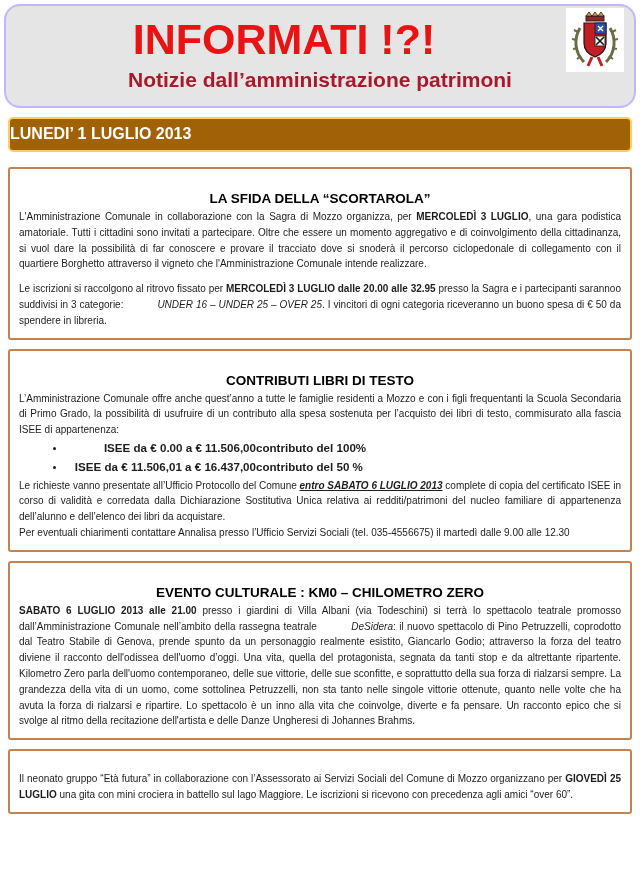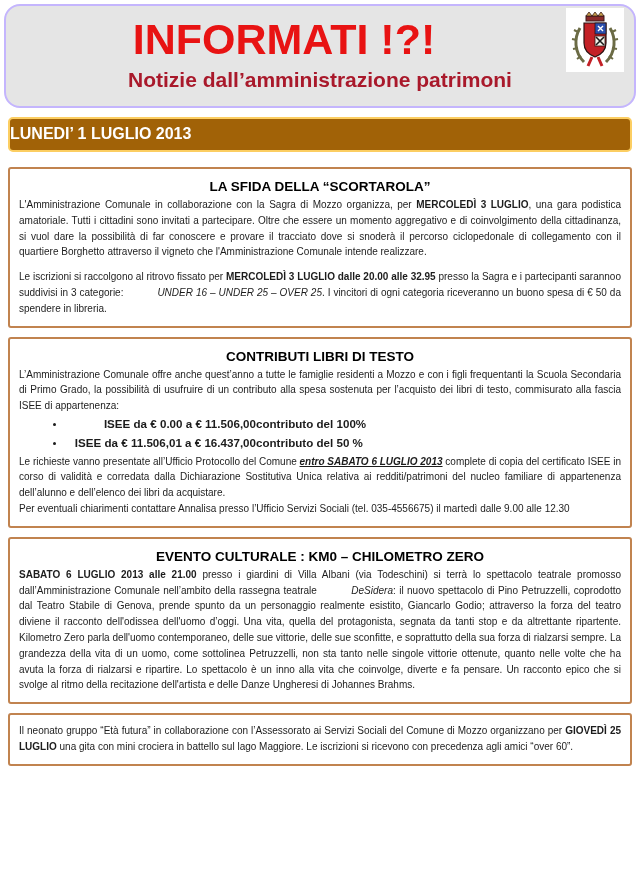"LA SFIDA DELLA “SCORTAROLA”" .section { padding: 8px 9px 9px 9px -> 20px 9px 9px 9px }
